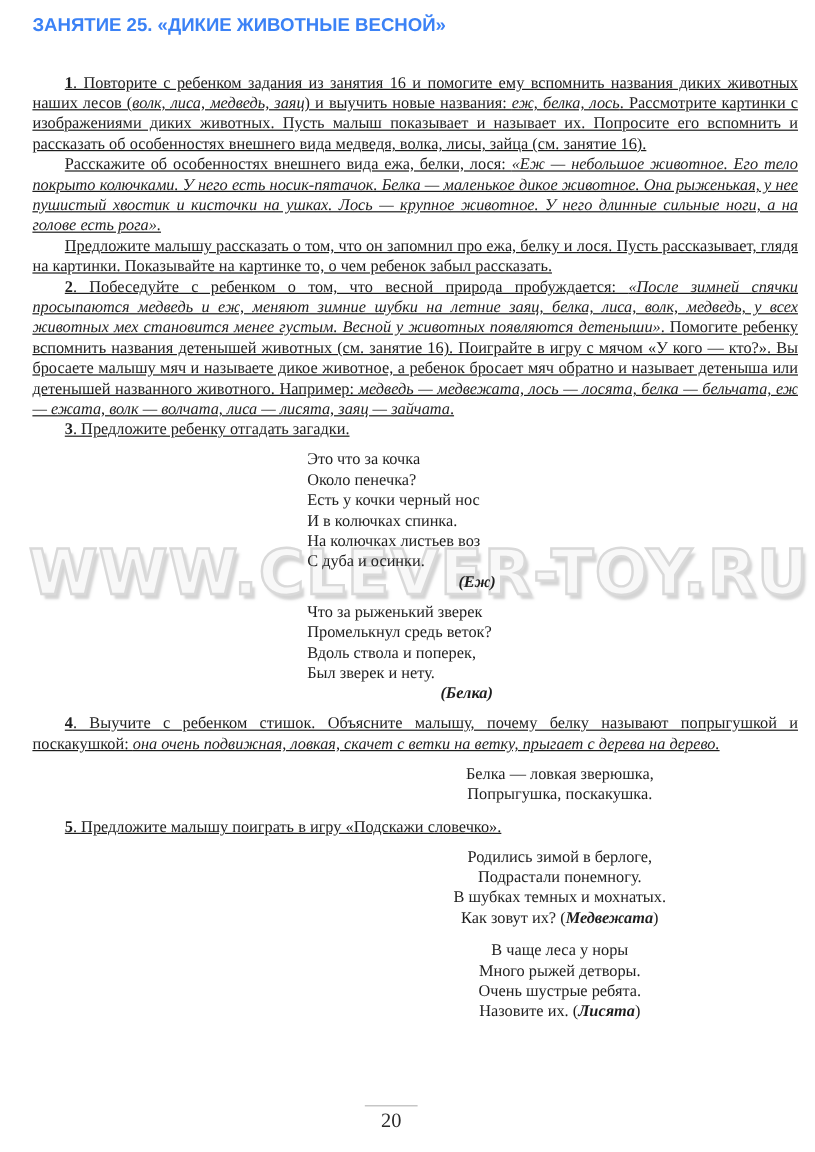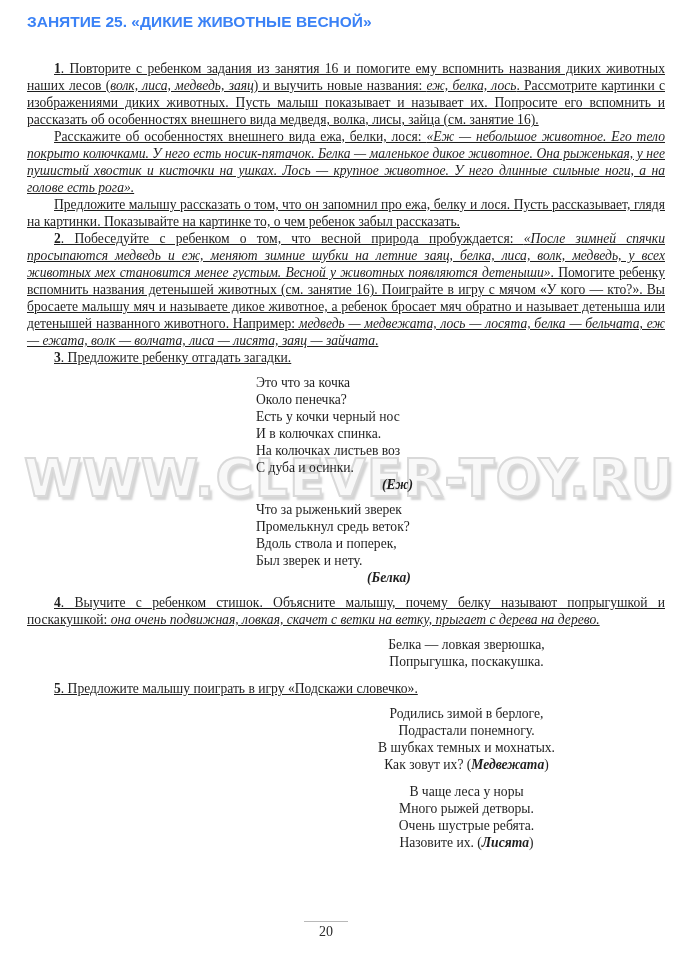"20" .page-number { font-size: 14px -> 17px }
